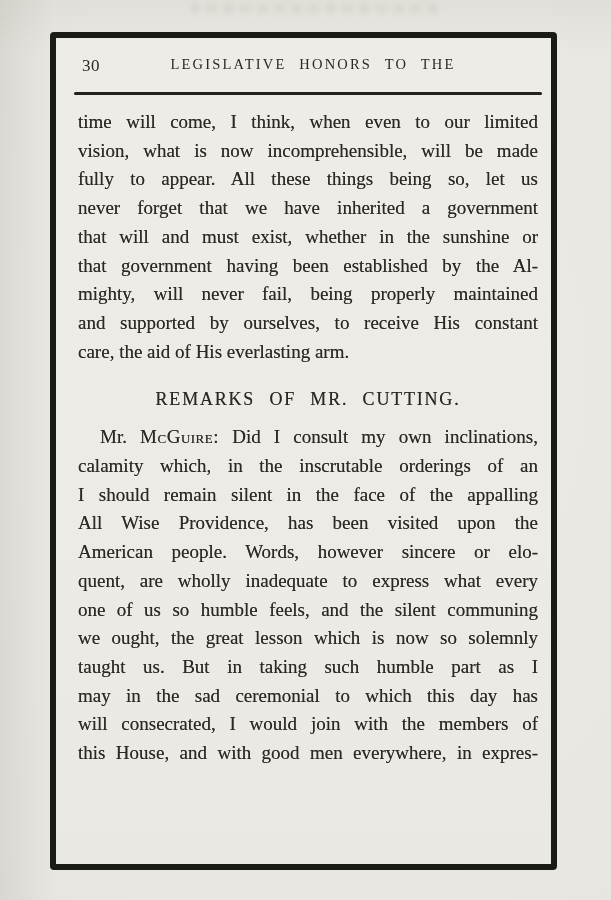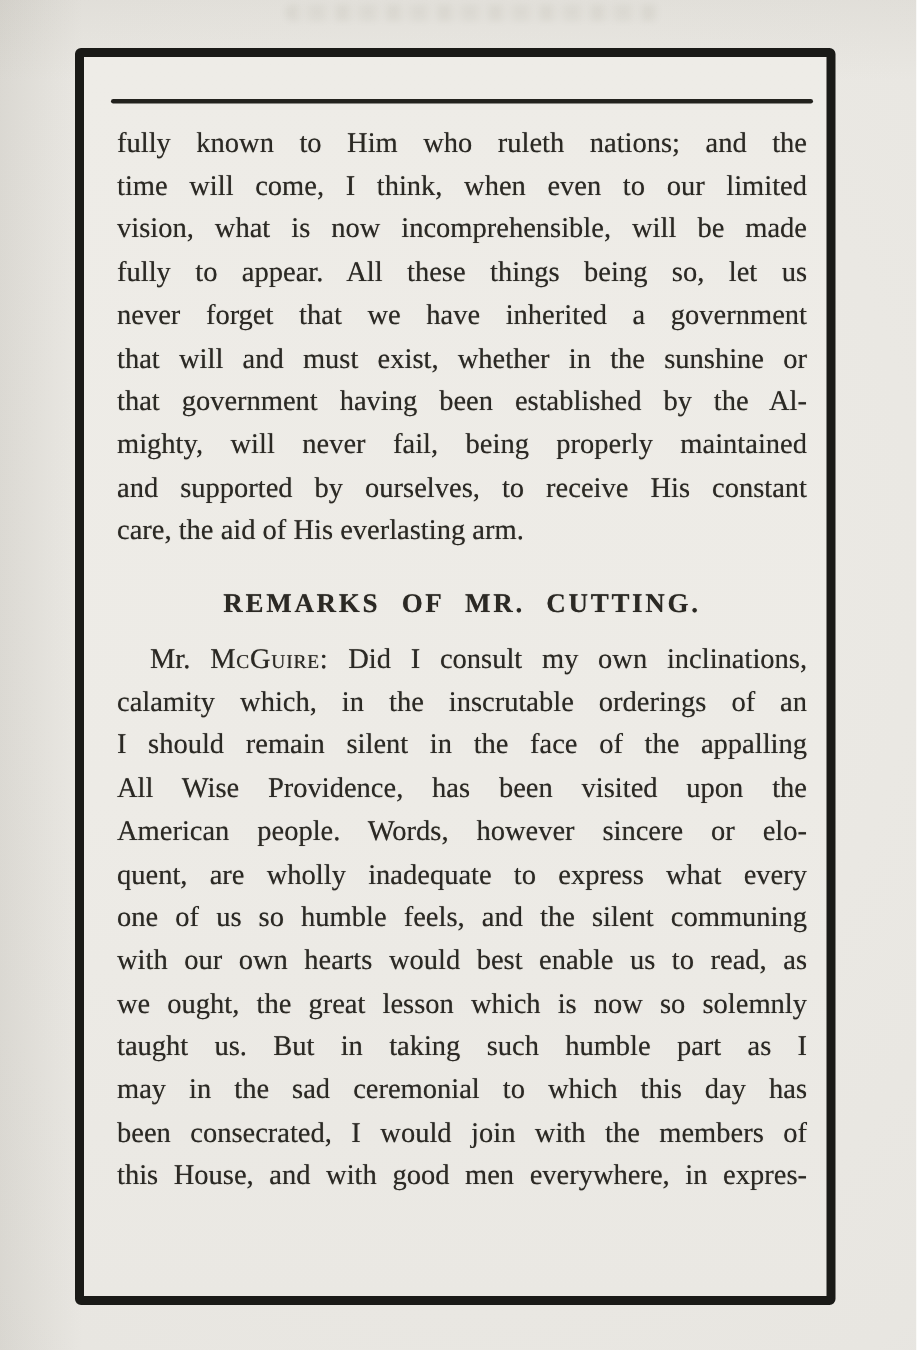"30" div.header-row { html: none -> <div> <span>30</span> <span>LEGISLATIVE HONORS TO THE</span> </div> }
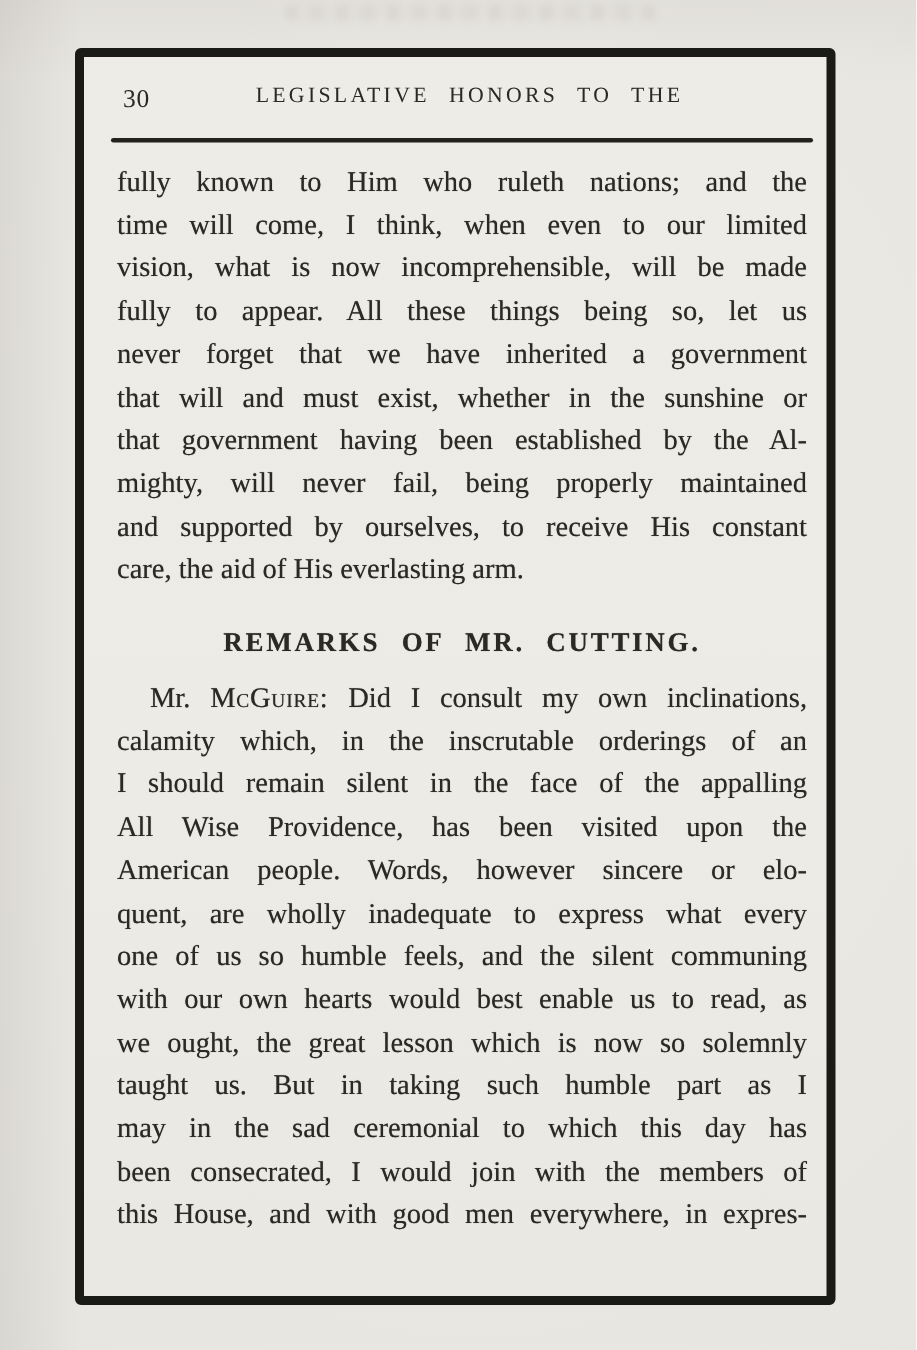"fully known to Him who" div.line { html: <div>fully known to Him who ruleth nations; and the</div> -> none }
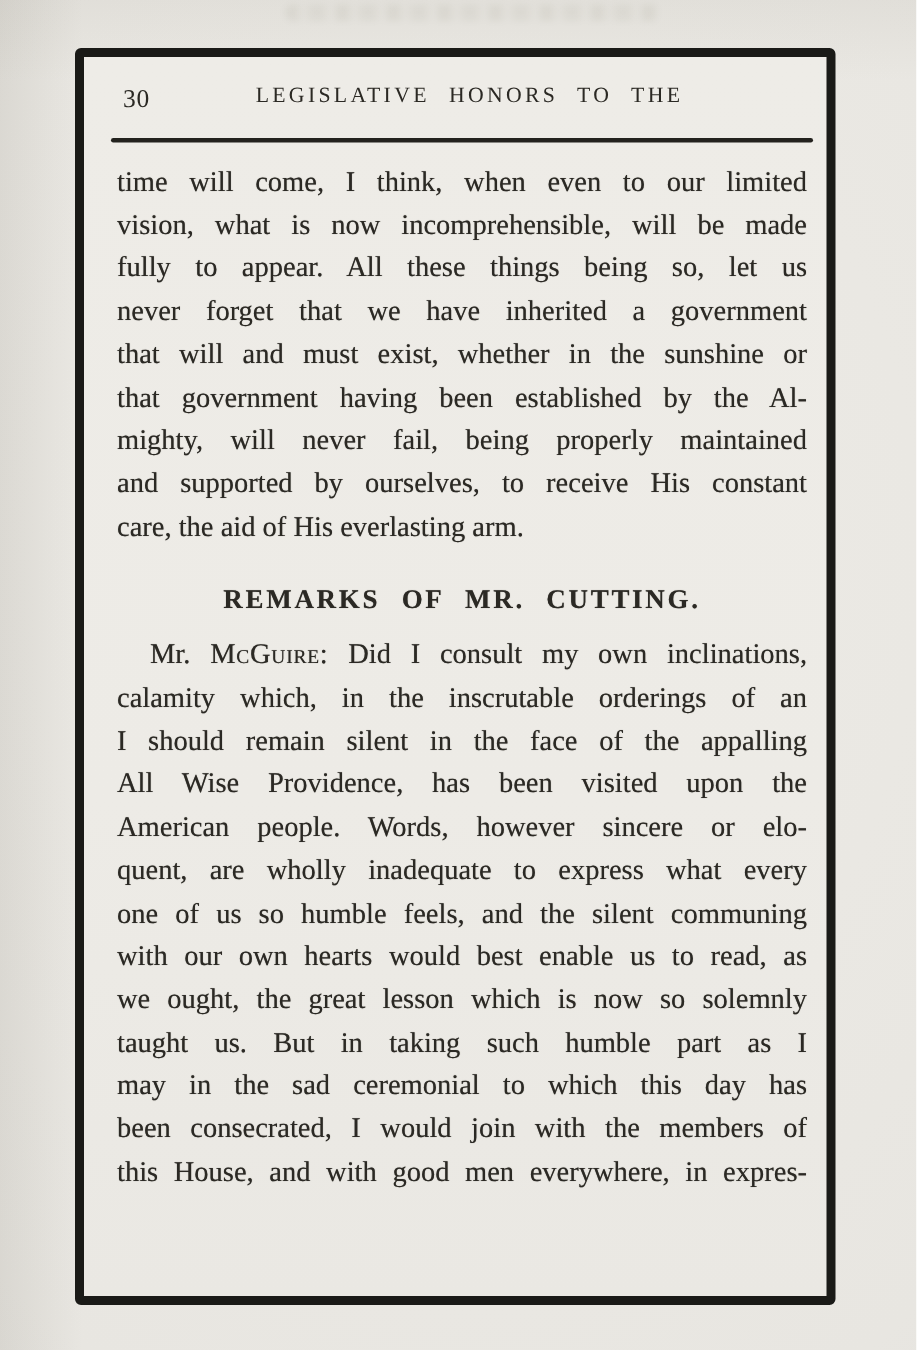"REMARKS OF MR. CUTTING." .section-heading { font-weight: bold -> normal }
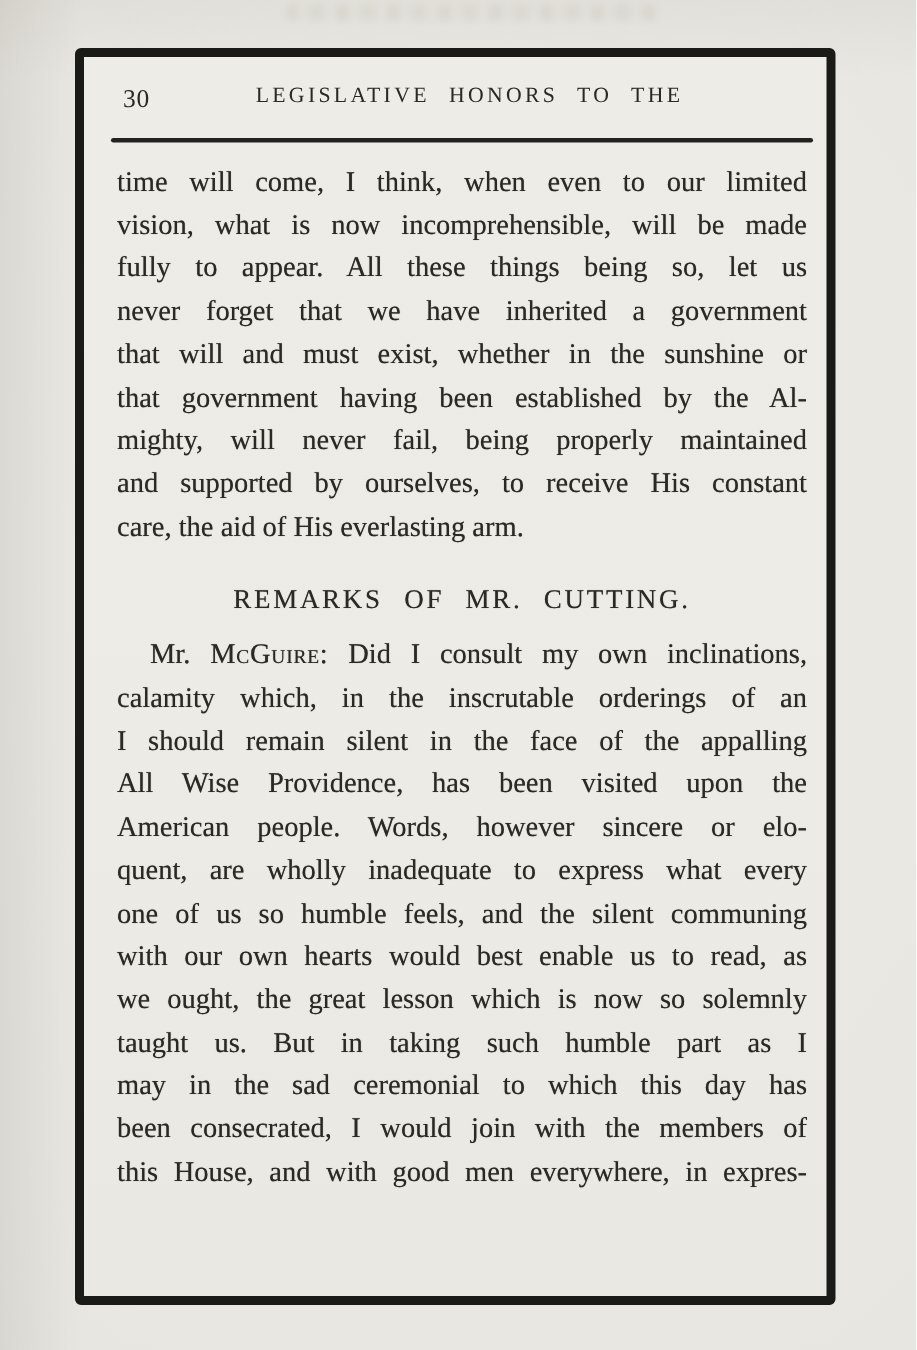"with our own hearts would" div.line { html: <div>with our own hearts would best enable us to read, as</div> -> none }
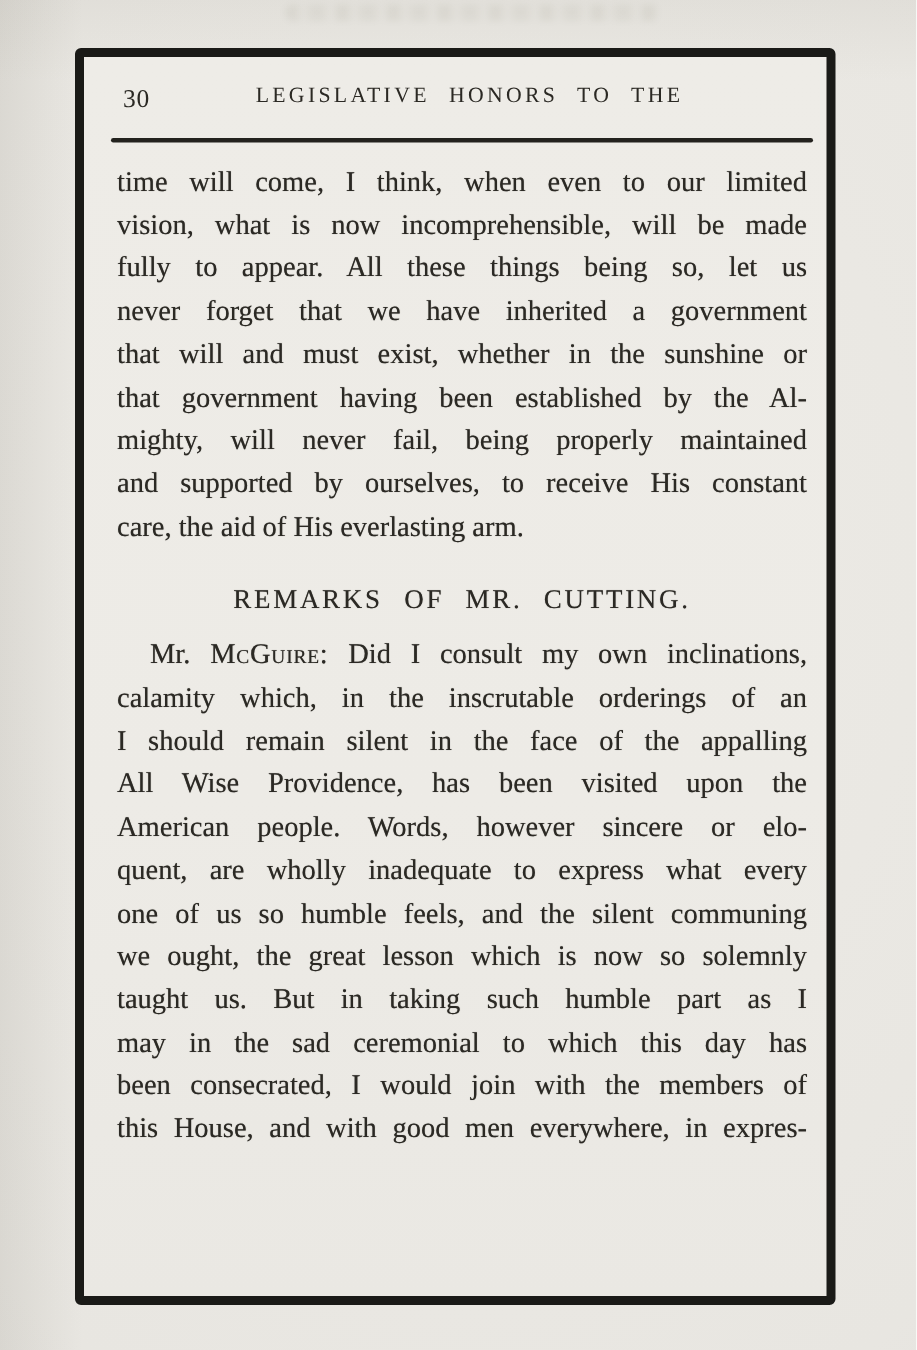"been consecrated, I would join" div.line { text: been -> will }
